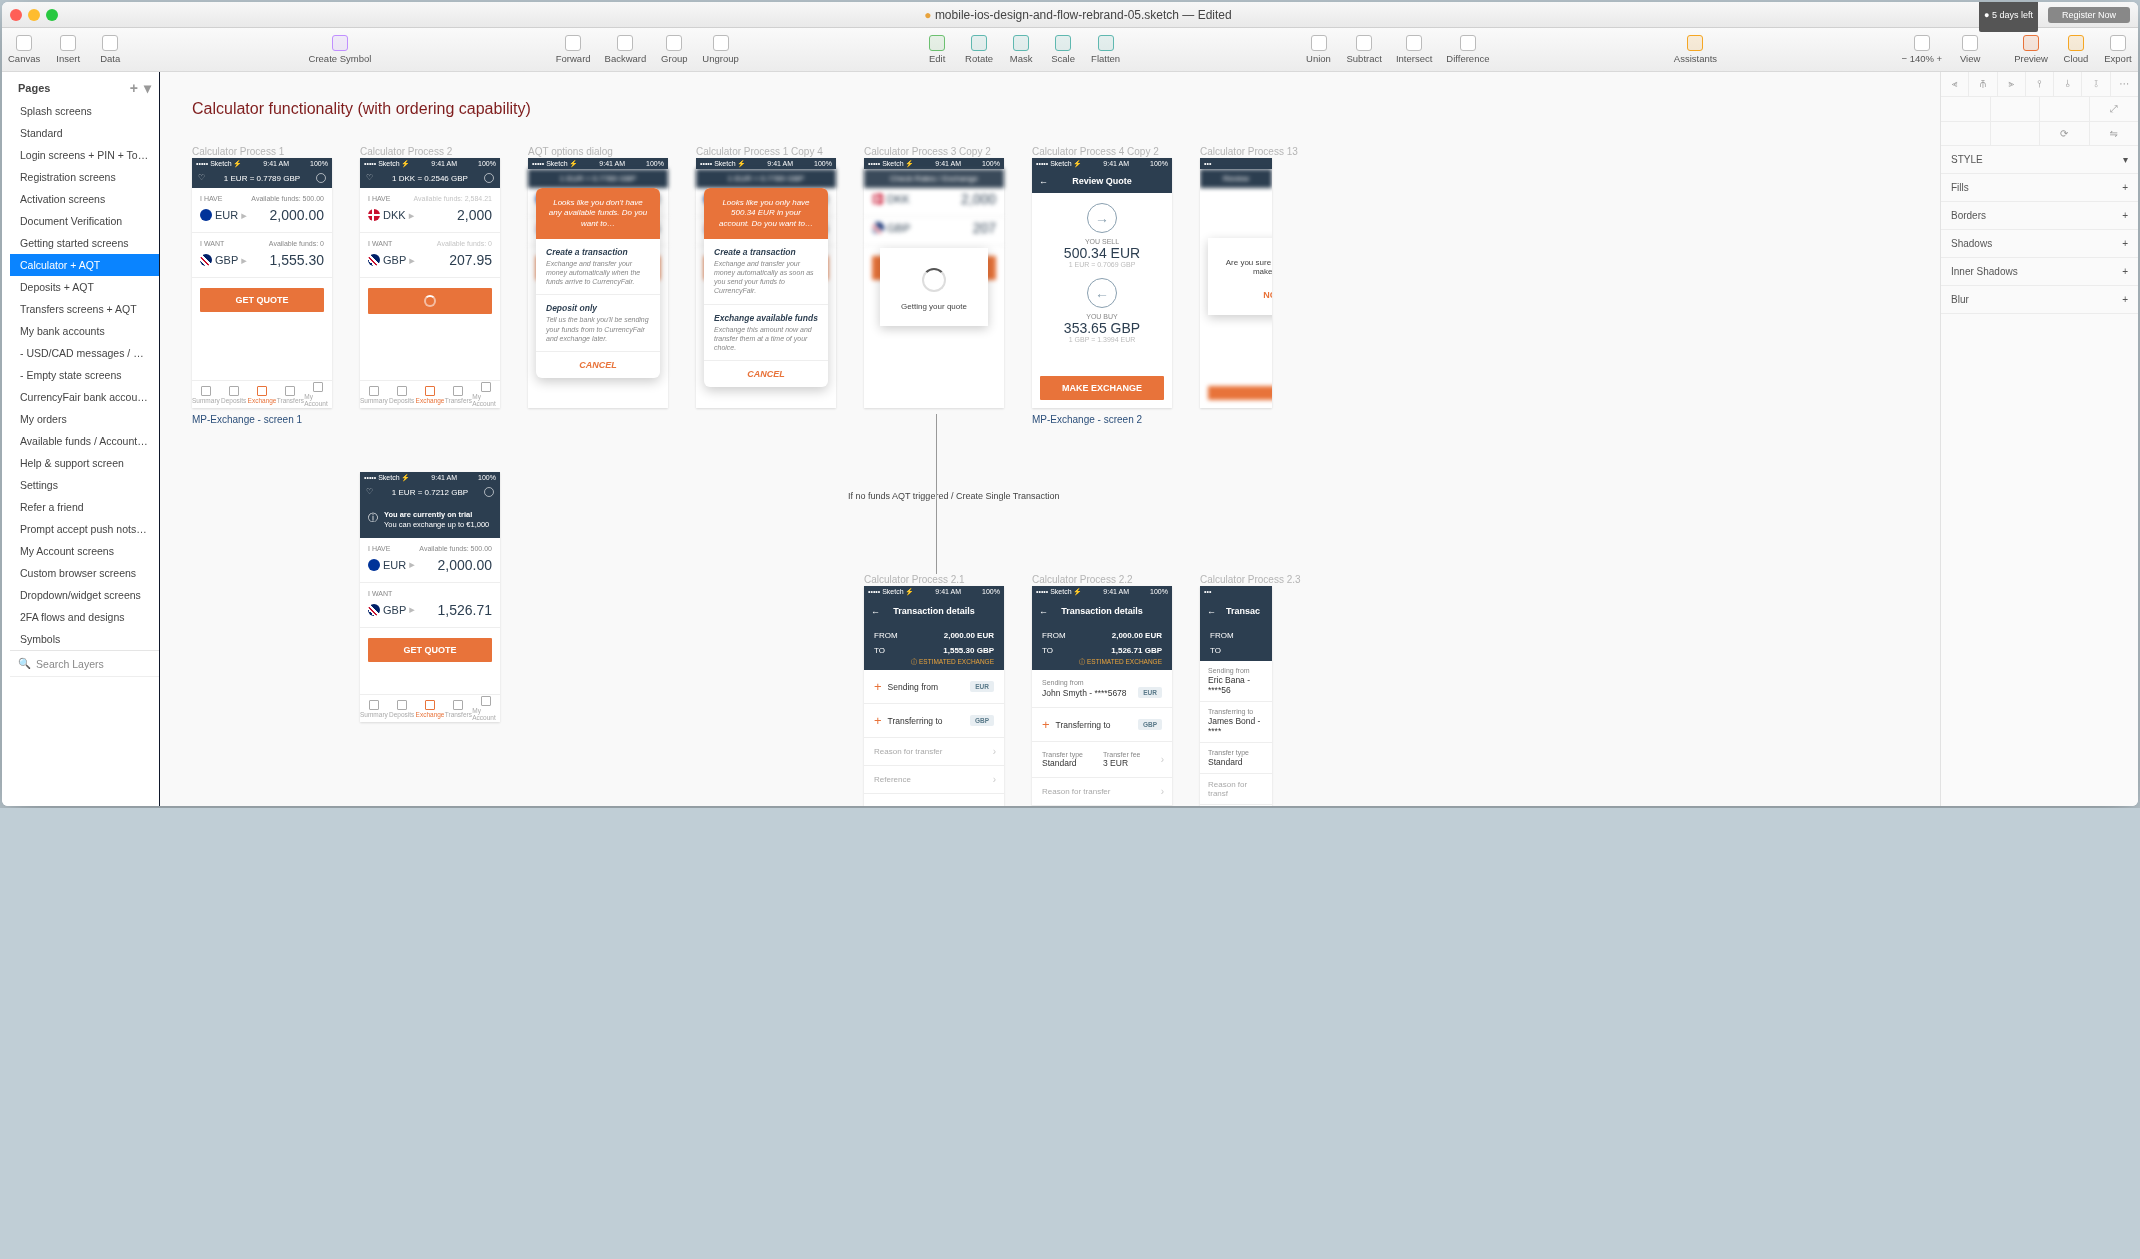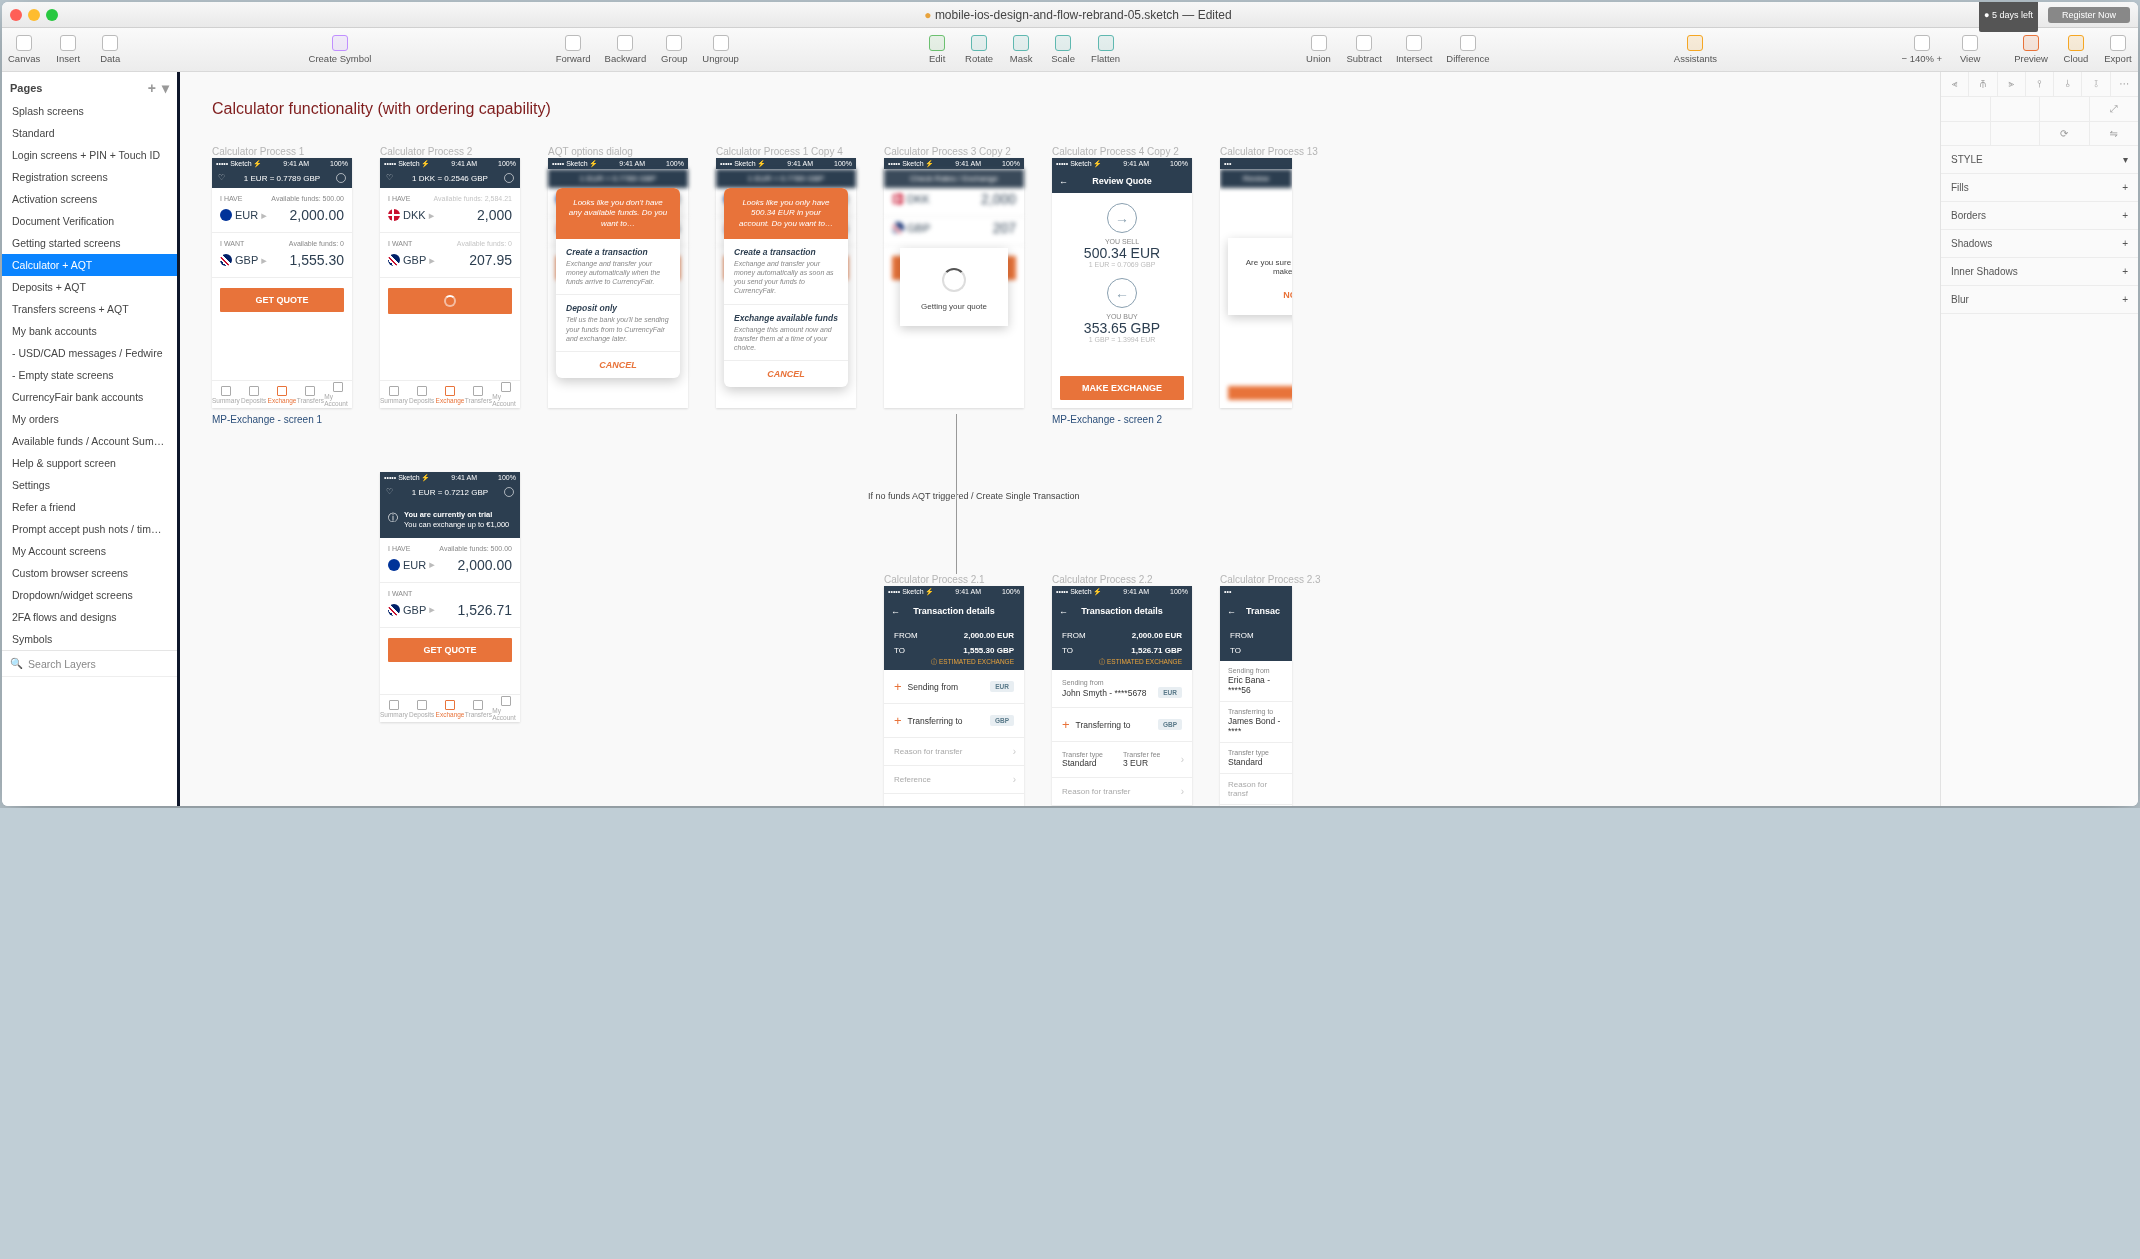"Pages" .left { border-right: 3px solid #0f172a -> 1px solid #0f172a; padding-left: none -> 8px; width: 178px -> 158px }
